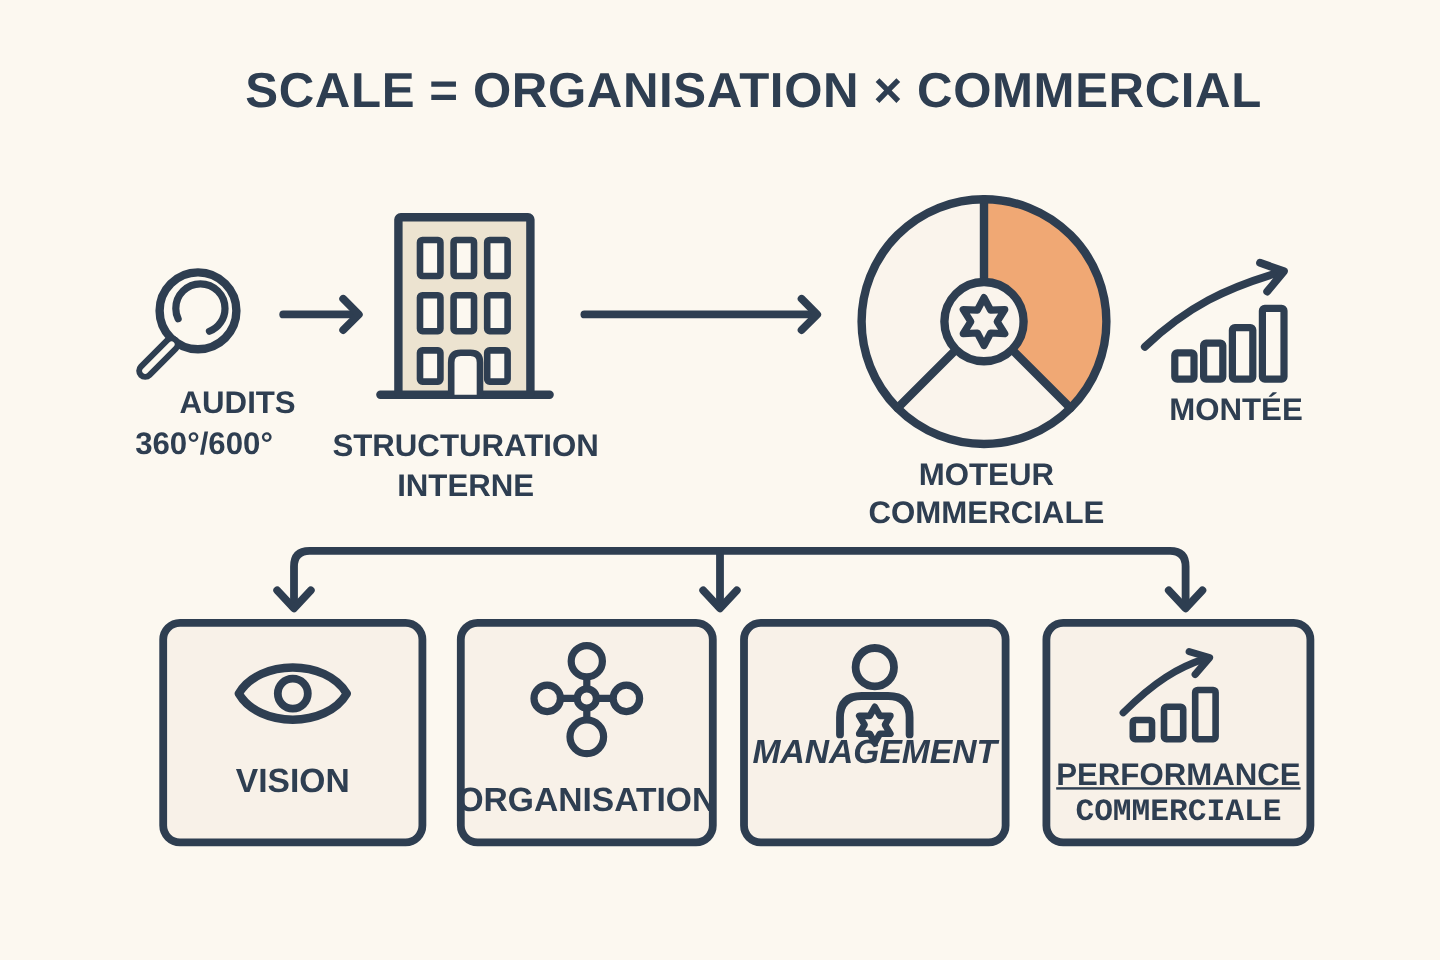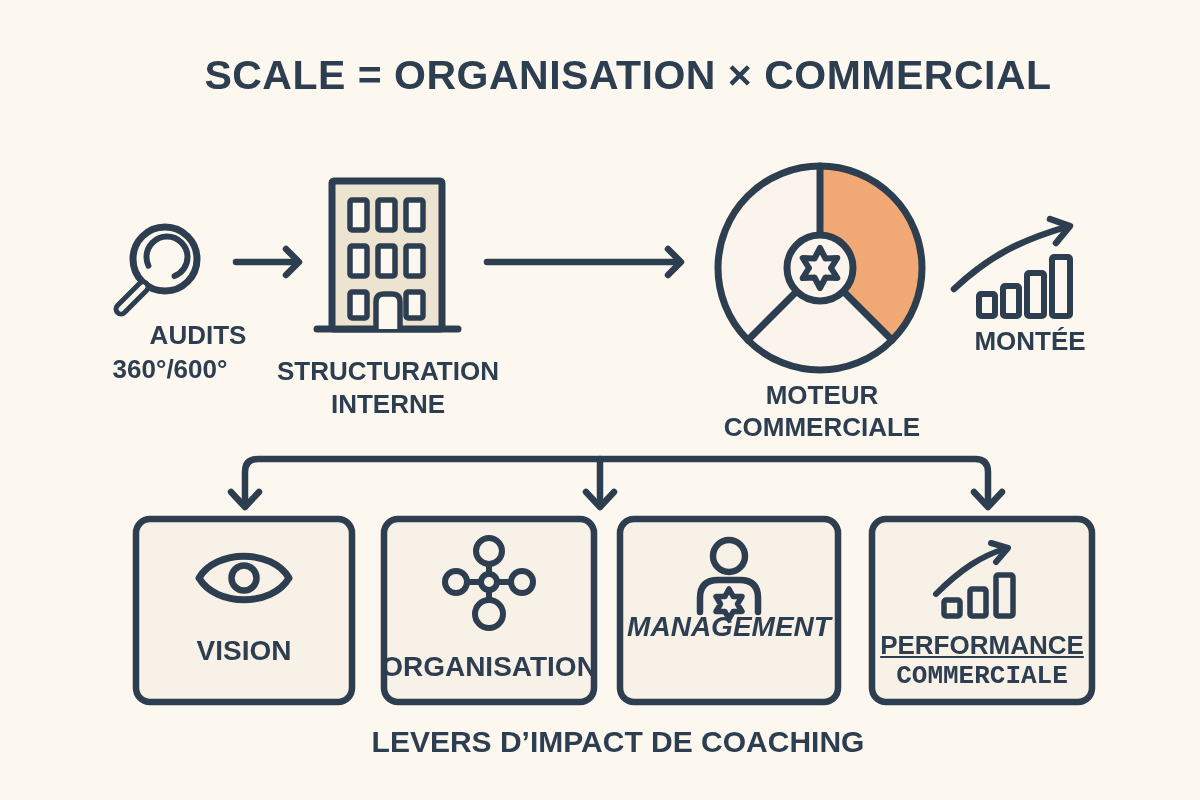"LEVERS D’IMPACT DE COACHING" div.footer { html: <div>LEVERS D’IMPACT DE COACHING</div> -> none }
